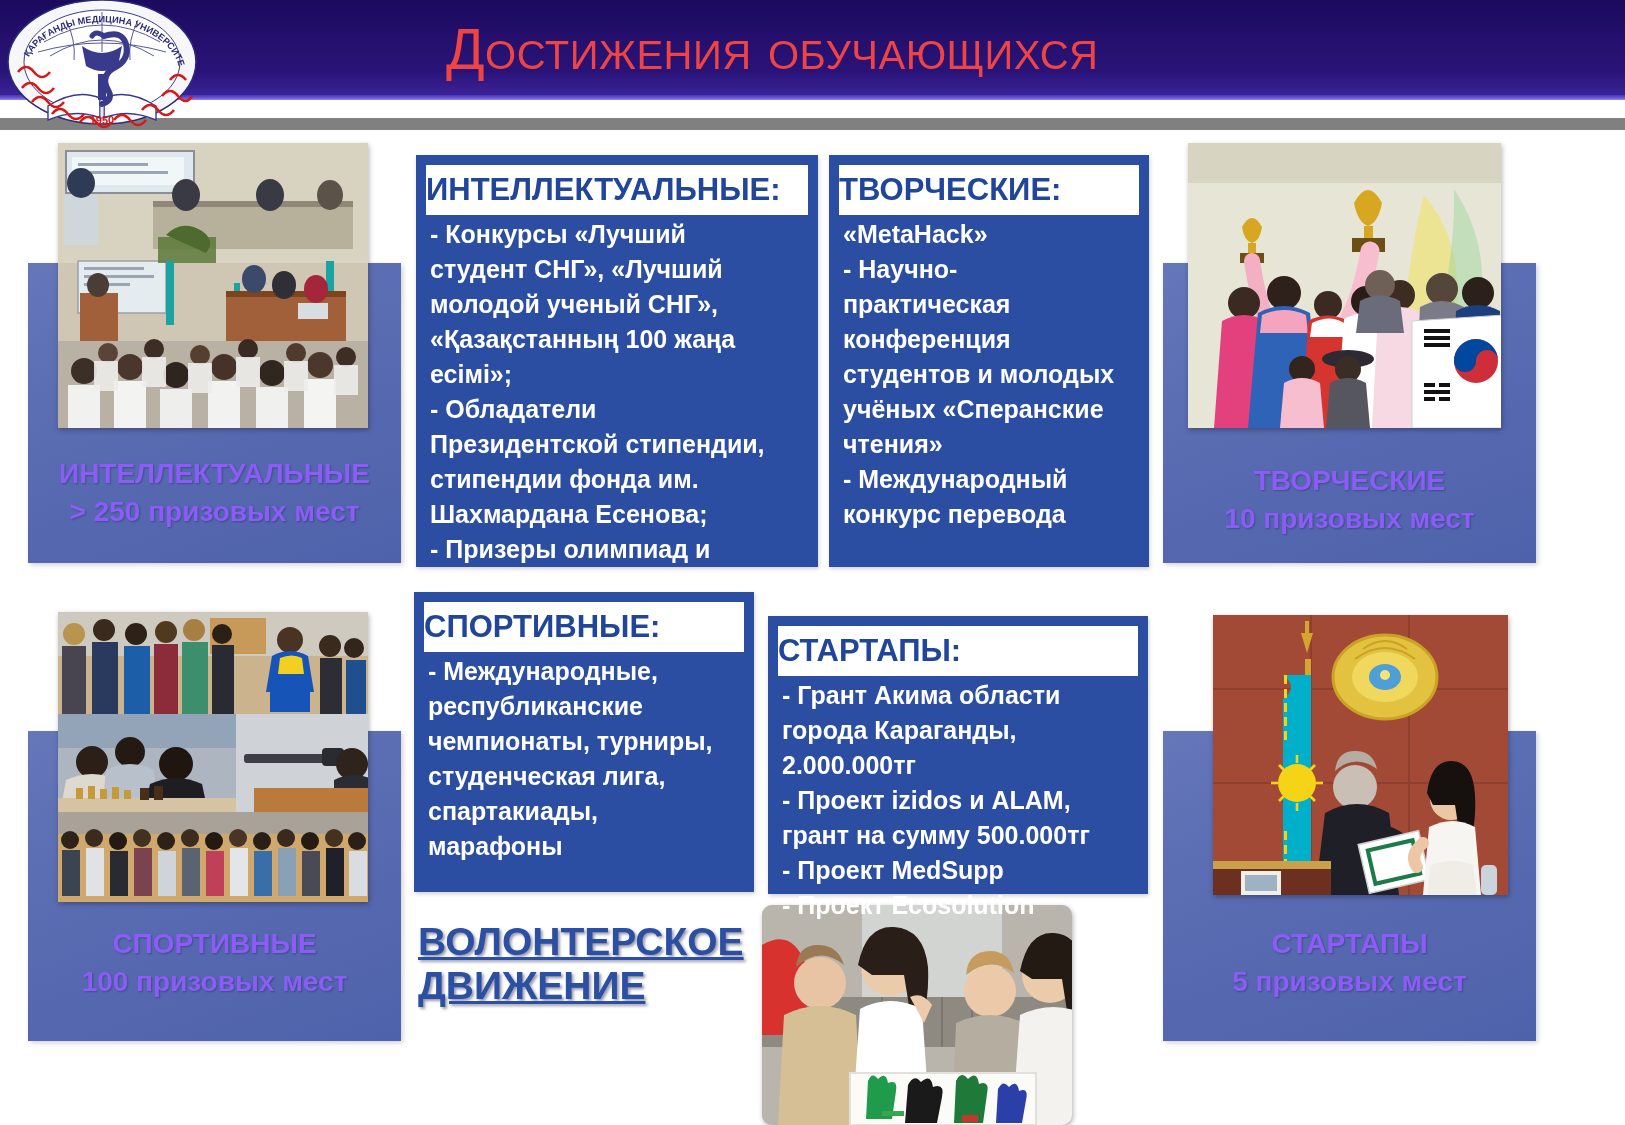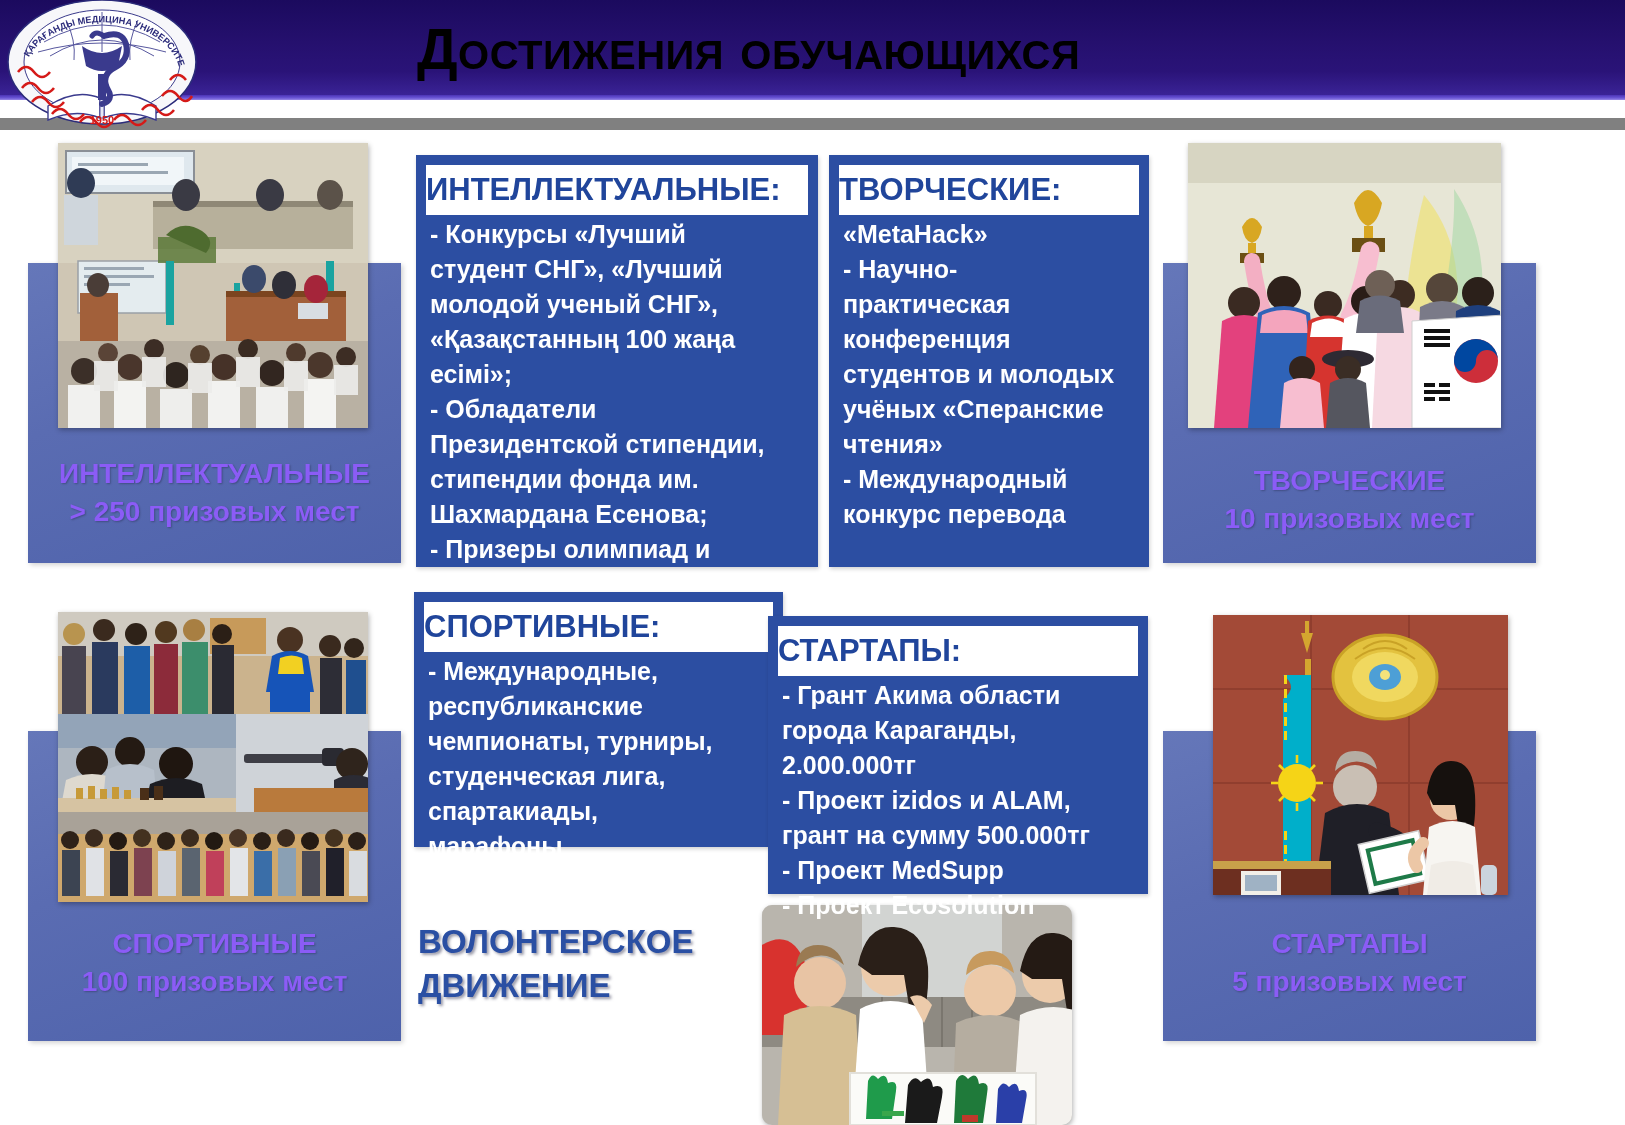"Достижения обучающихся" .header-title { color: #000000 -> #ef4444; font-weight: bold -> normal; left: 417px -> 446px }
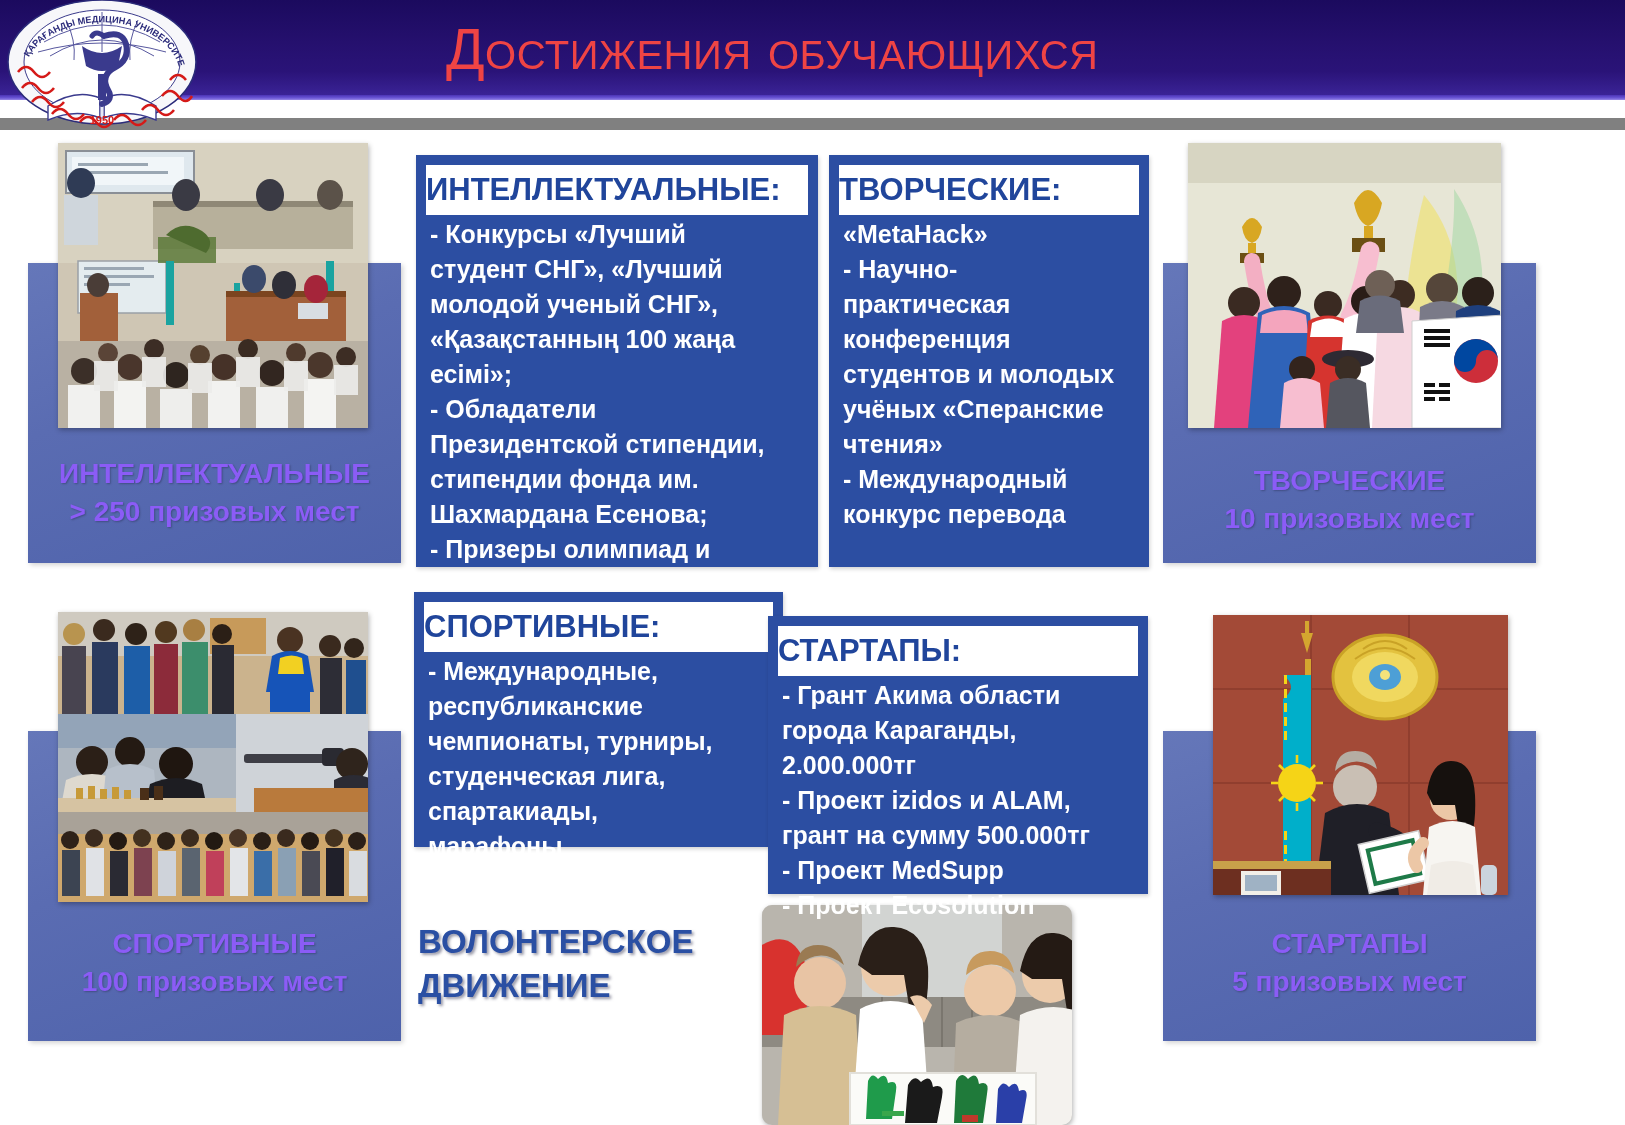"СПОРТИВНЫЕ:" div.bluebox { height: 255px -> 300px; padding-left: 29px -> none }
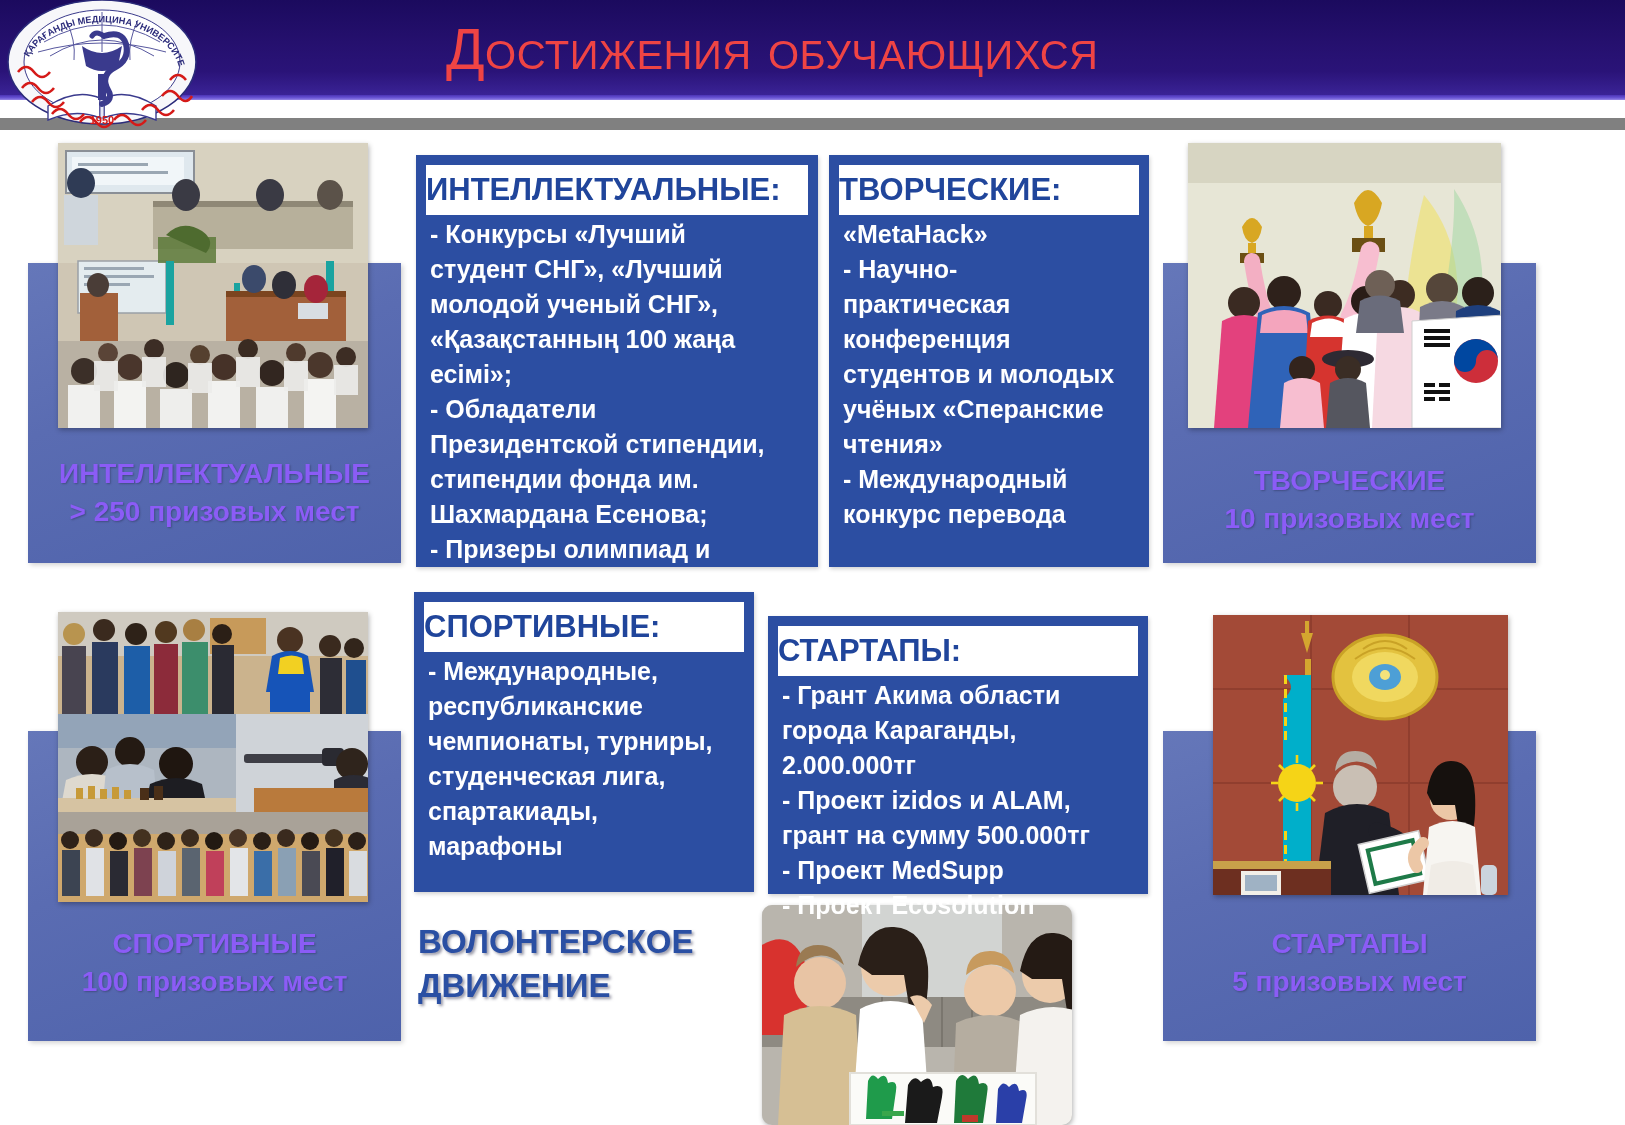"ВОЛОНТЕРСКОЕ" .volunteer { font-size: 33px -> 39px; text-decoration: none -> underline }
